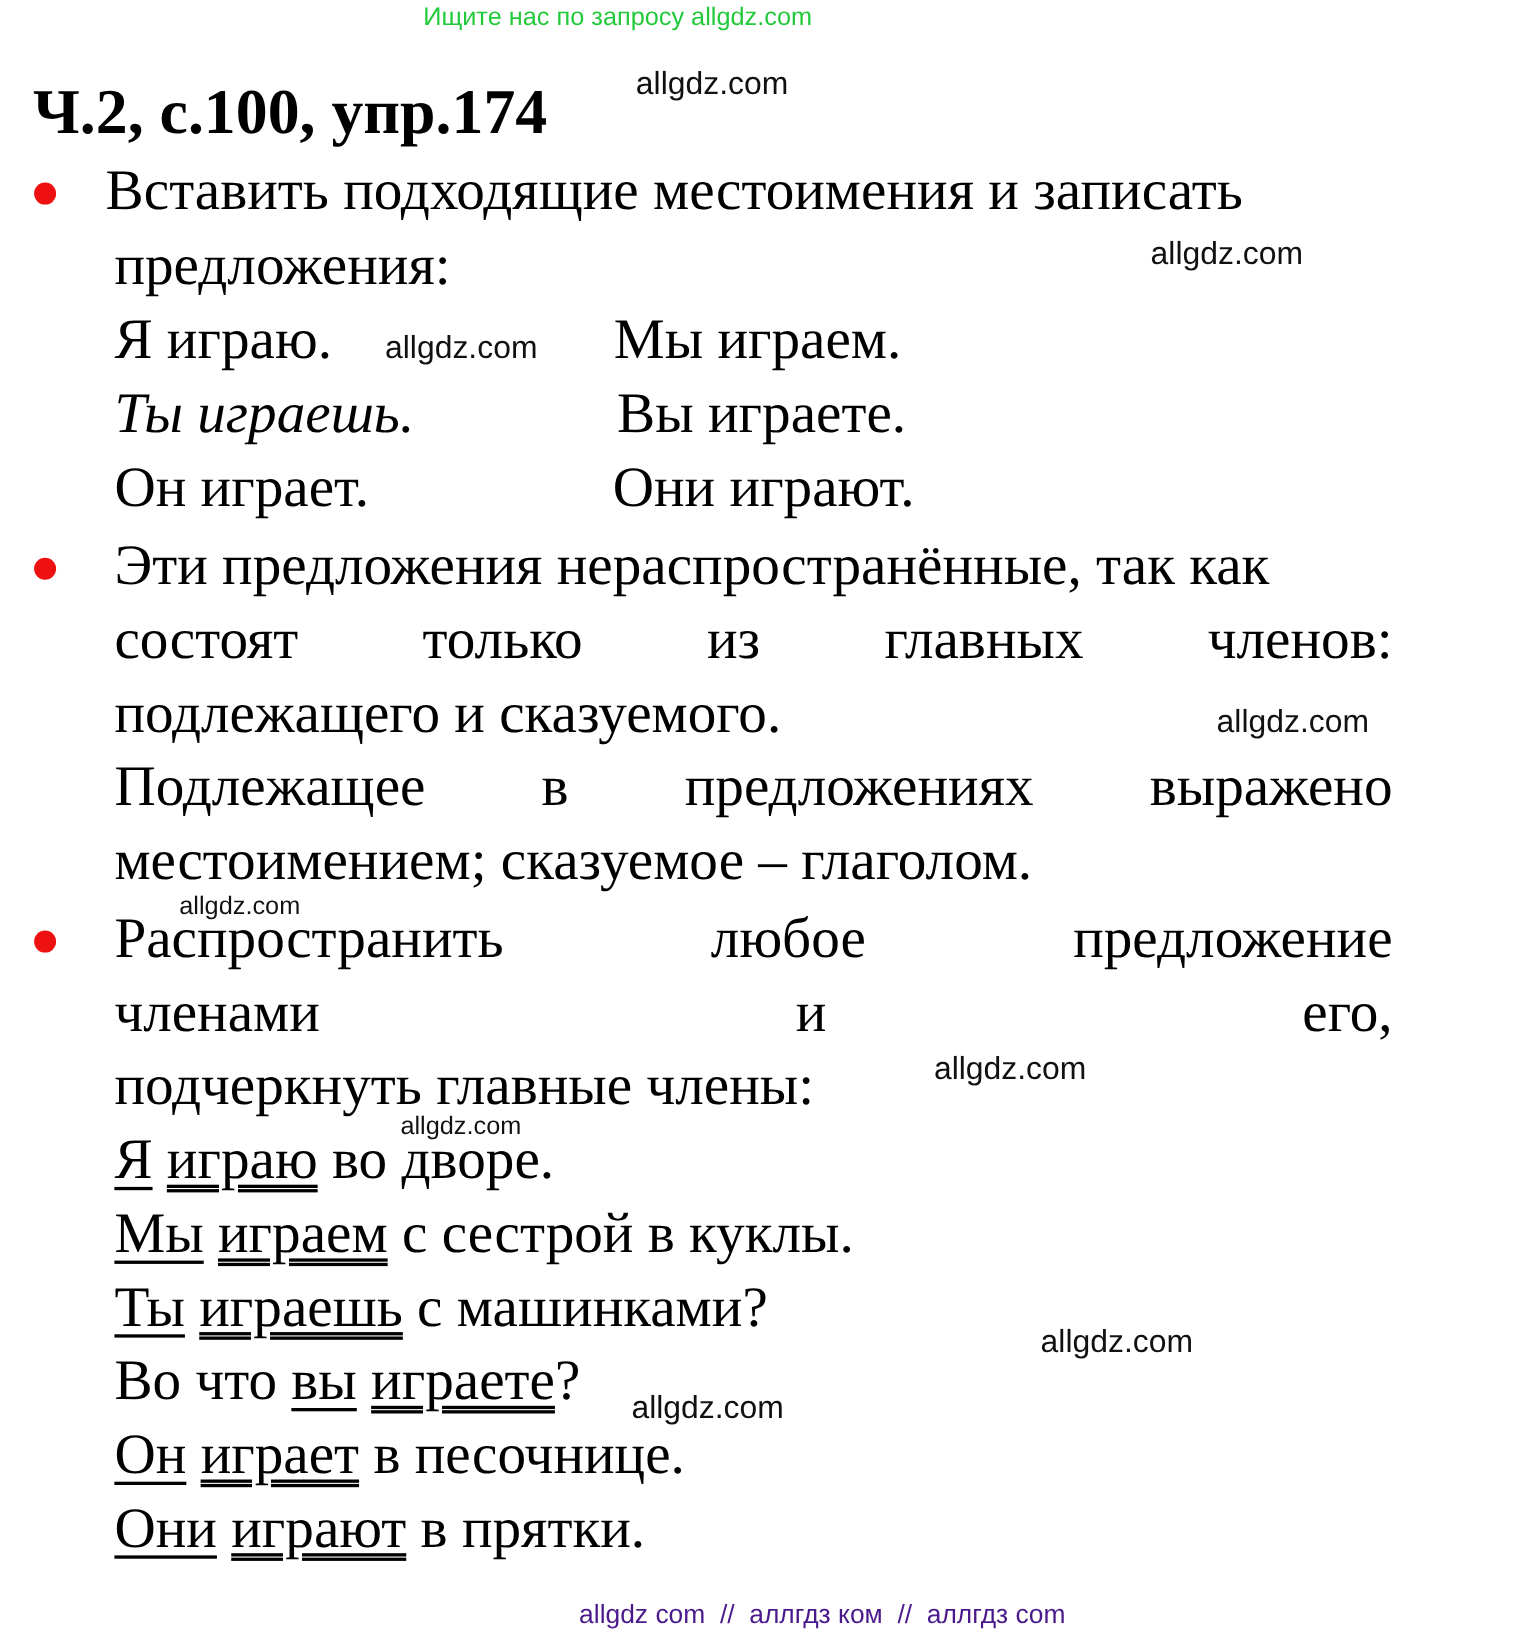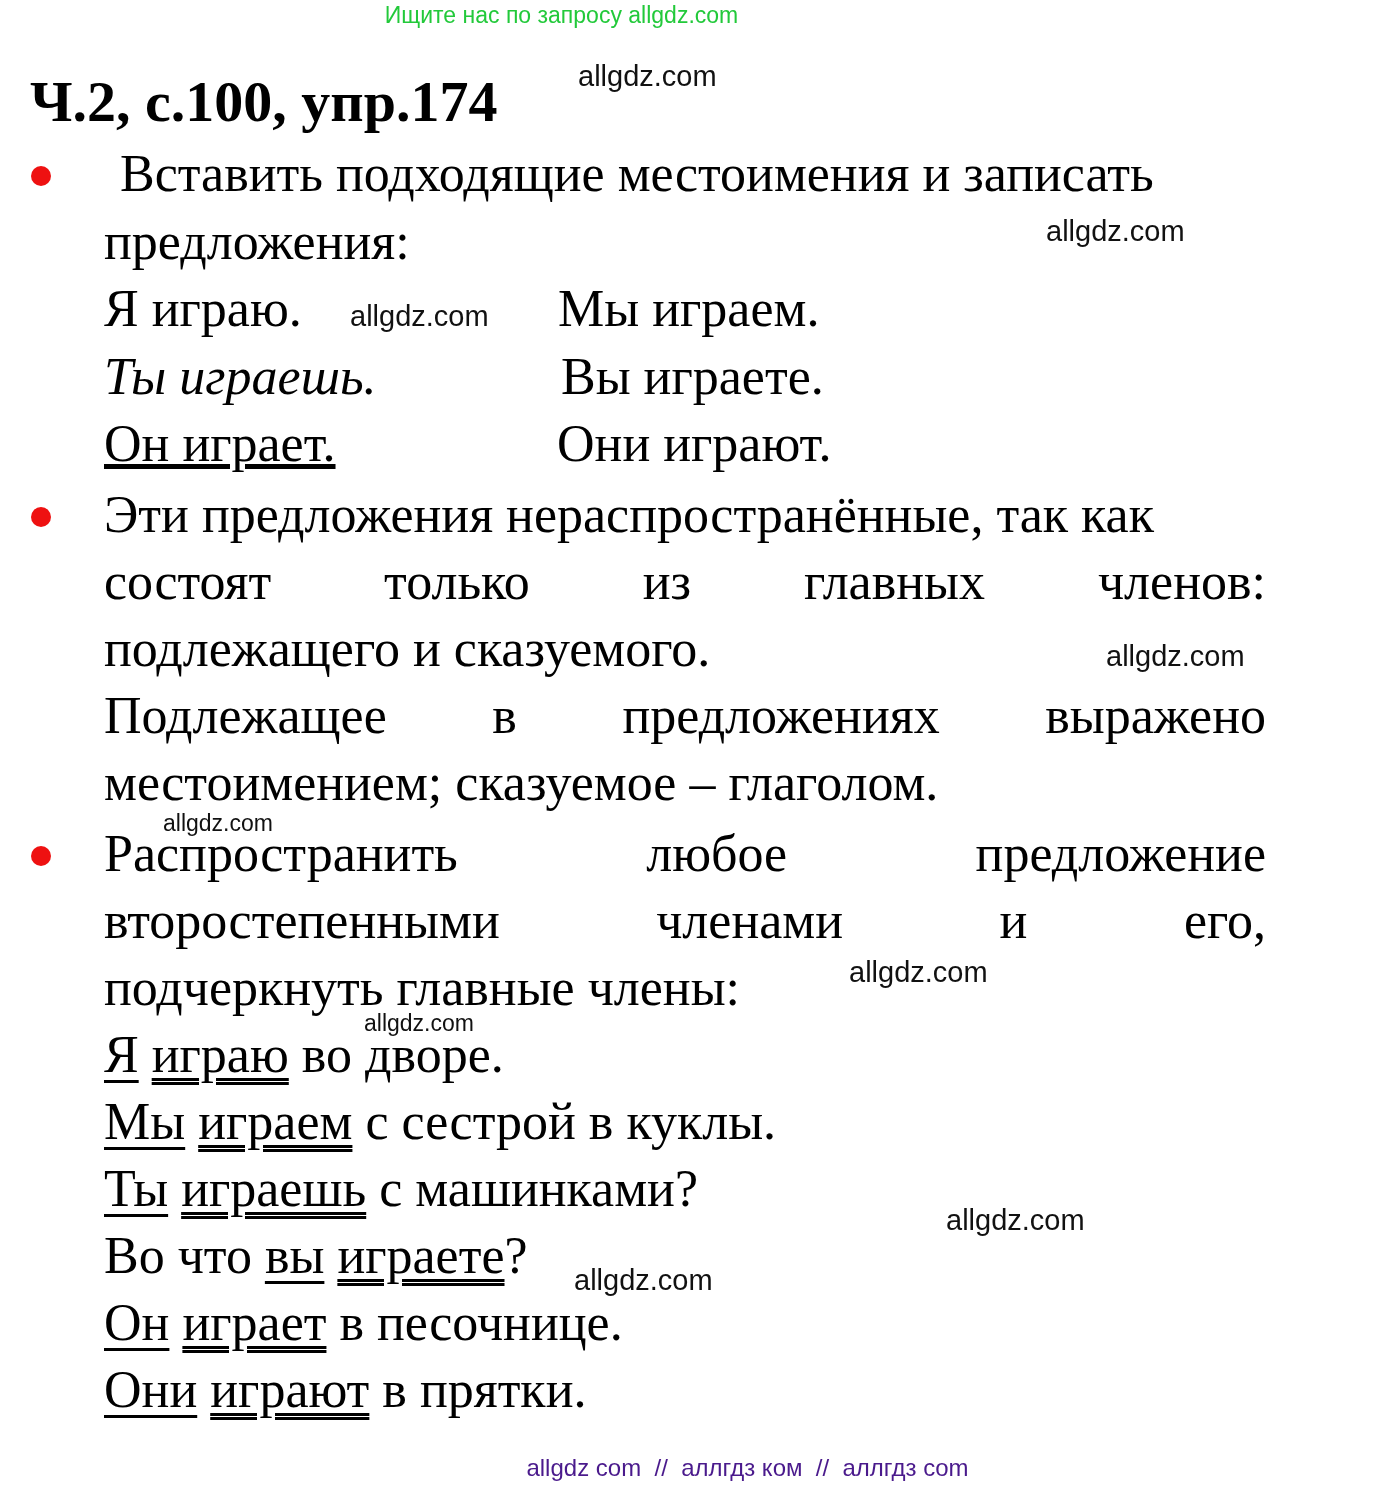"Вставить подходящие местоимения и" div.abs { left: 120px -> 96px }
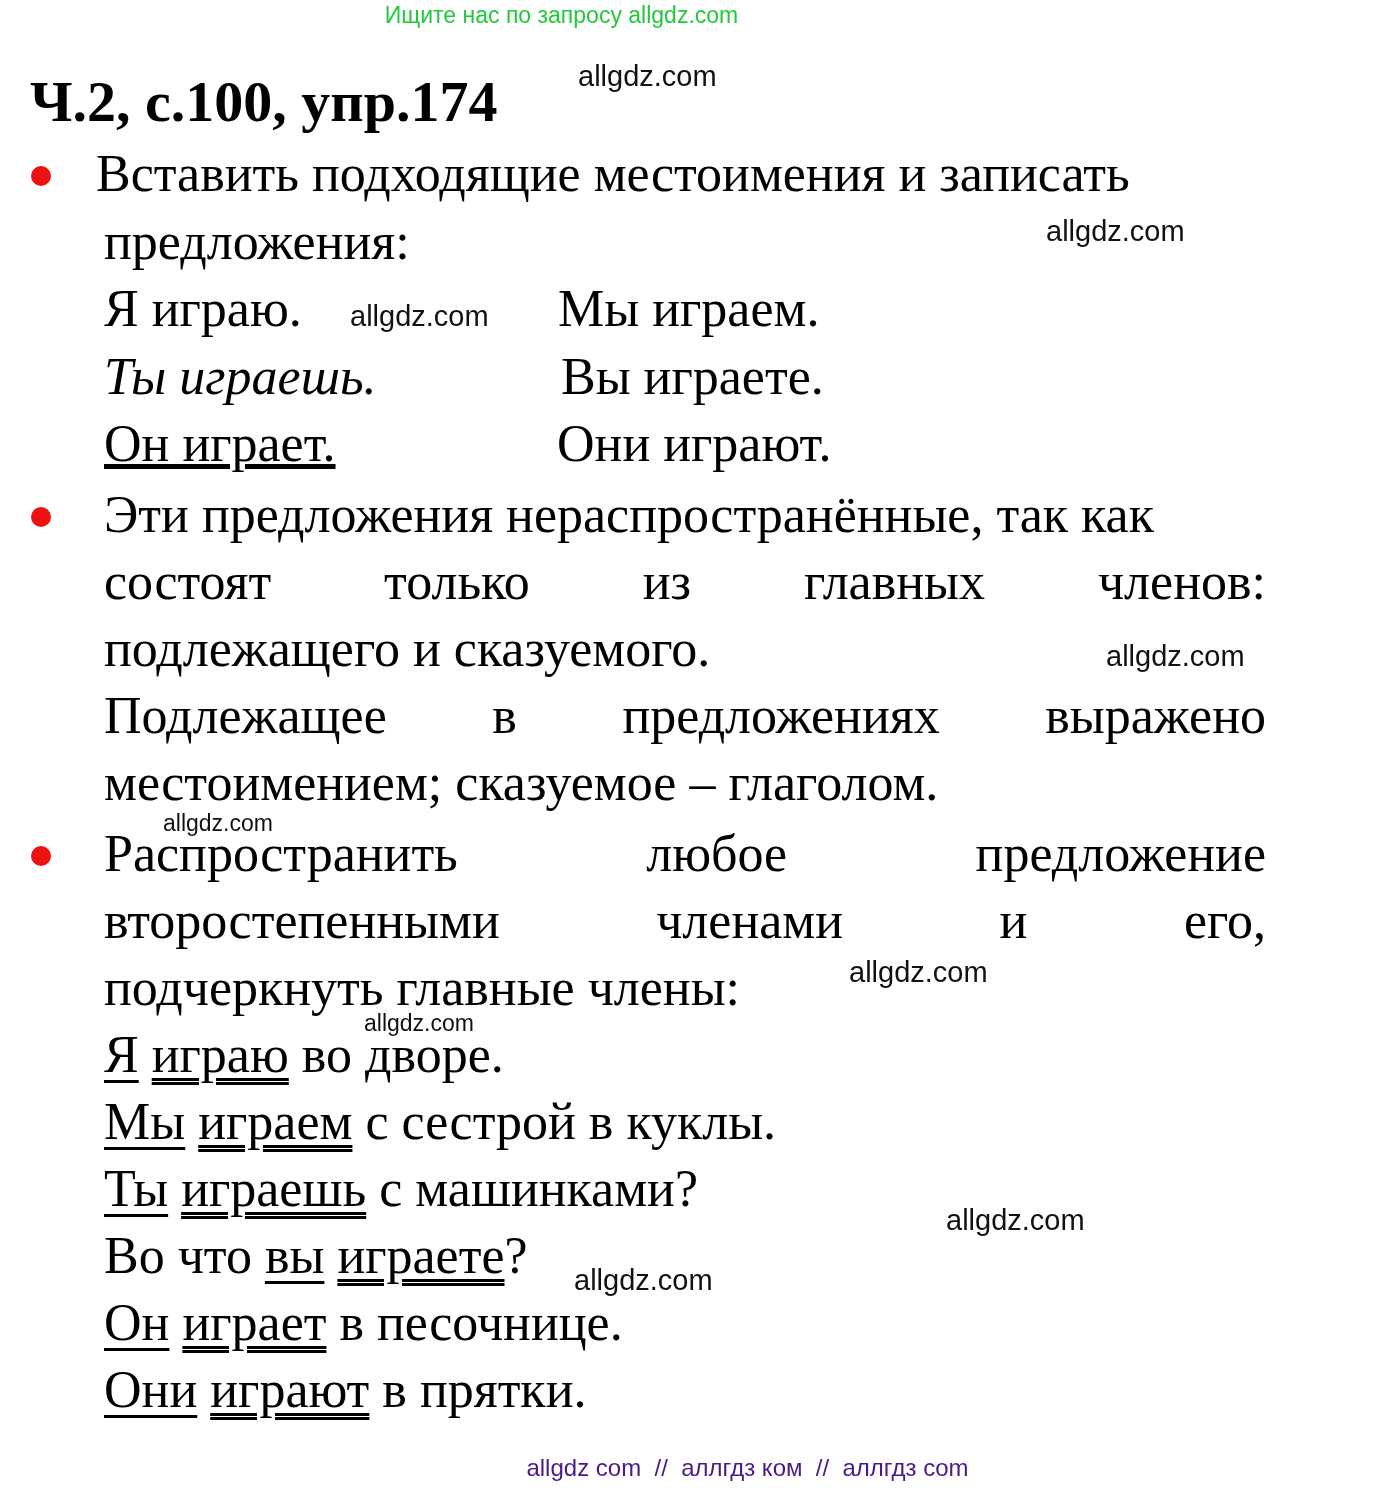"Он играет." div.abs { text-decoration: underline -> none }
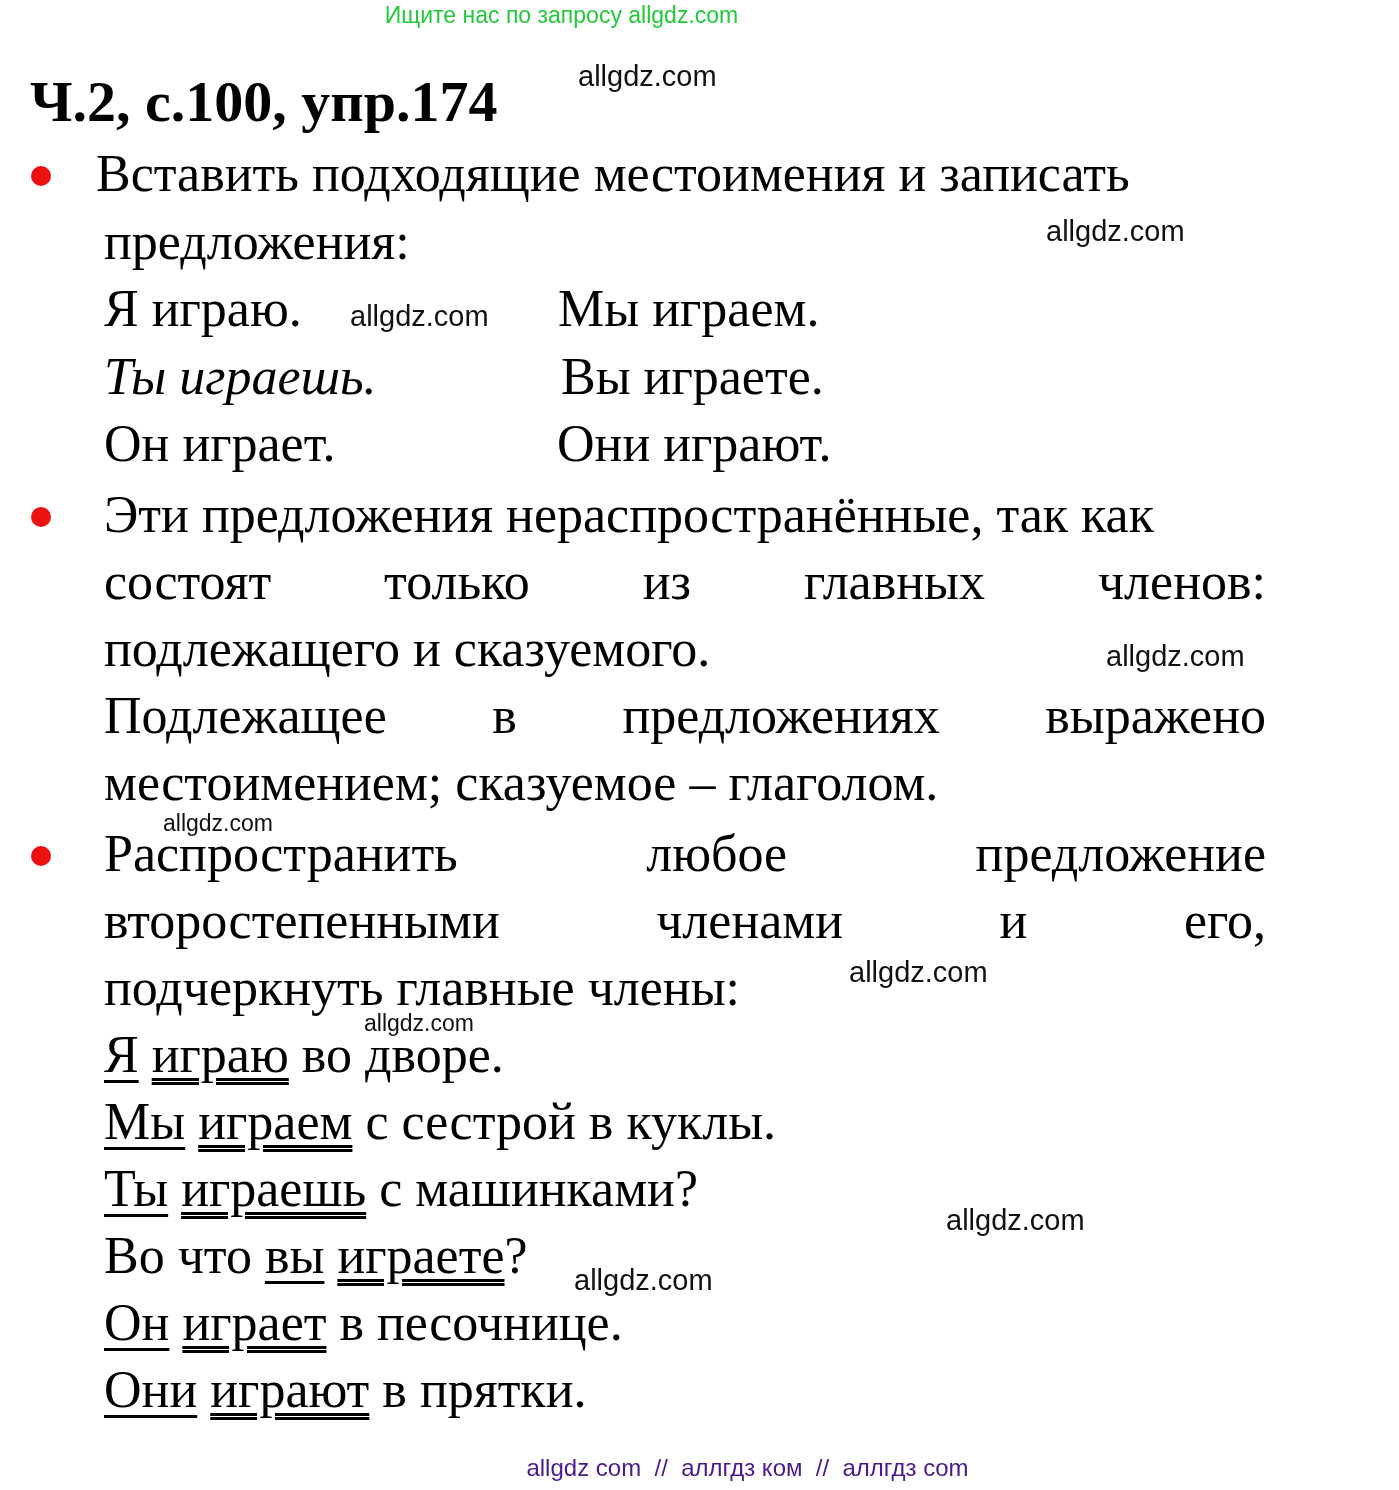"второстепенными" span { html: <span>второстепенными</span> -> none }
